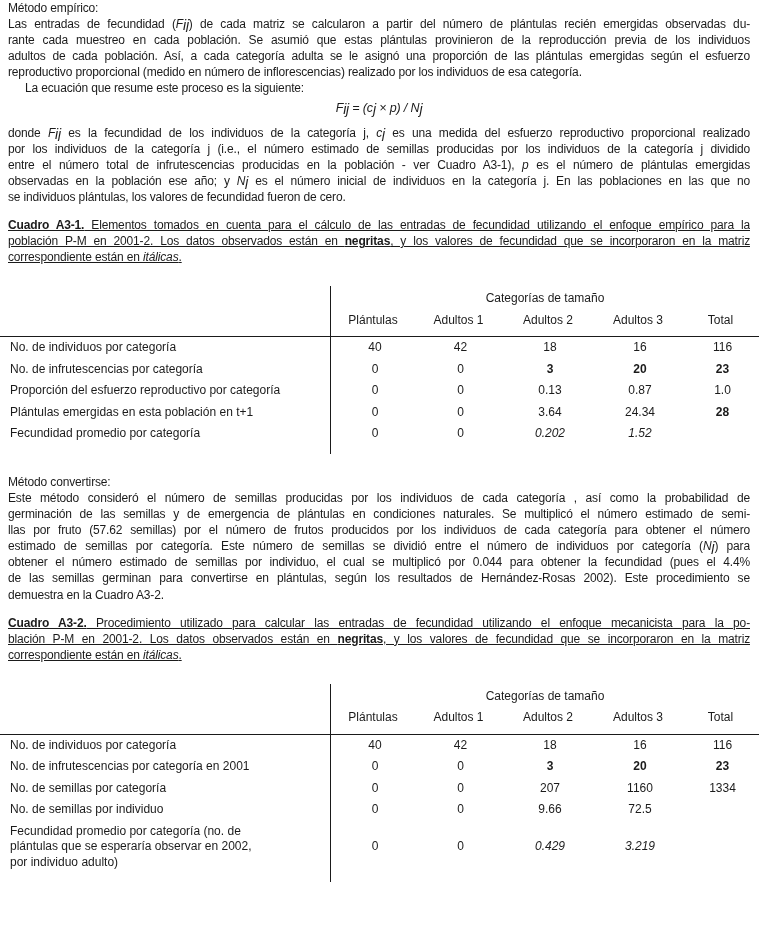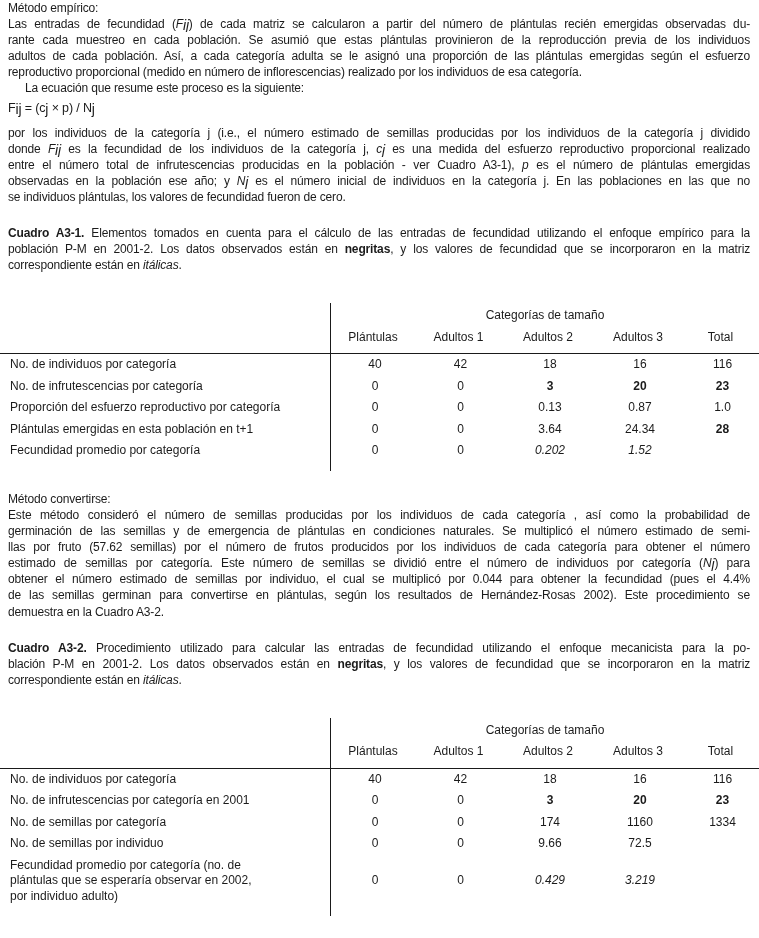"Fij = (cj × p)" .equation { font-style: none -> italic; text-align: left -> center }
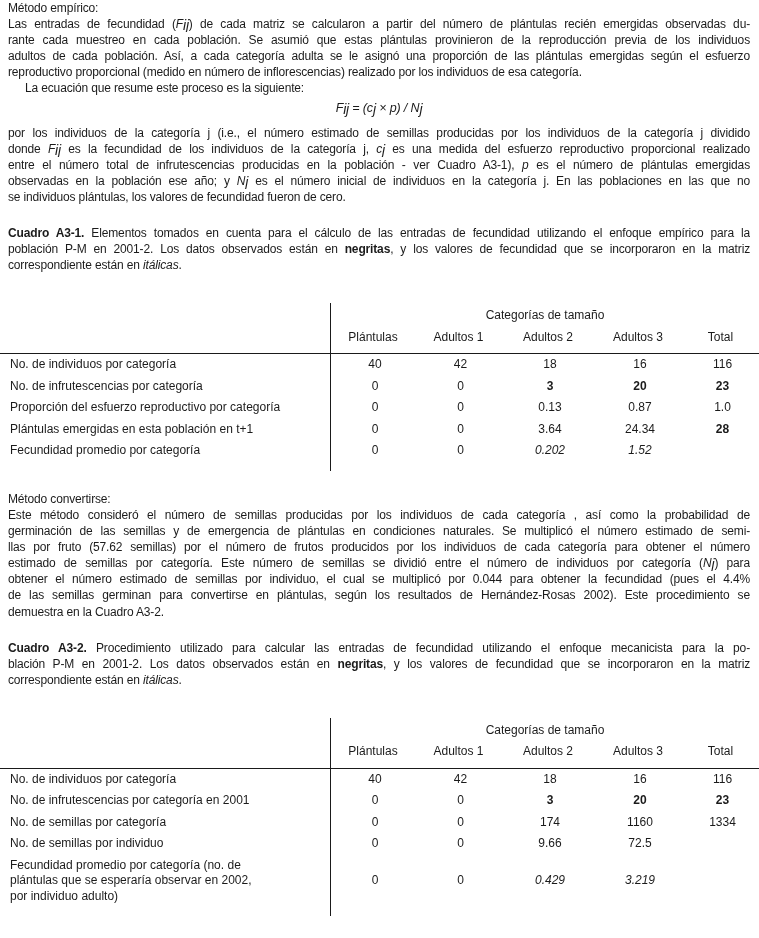"por los individuos de la" div.jline { order: before "donde Fij es la fecundidad" -> after "donde Fij es la fecundidad" }
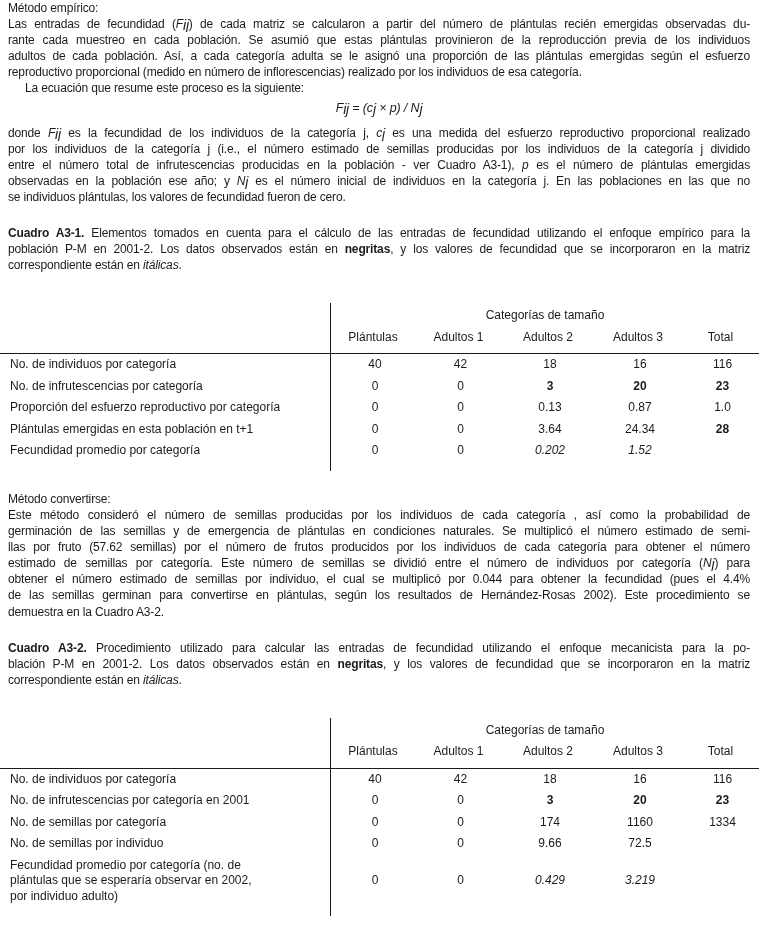"Cuadro A3-1. Elementos tomados en" .caption { margin-top: 20px -> 12px; text-decoration: none -> underline }
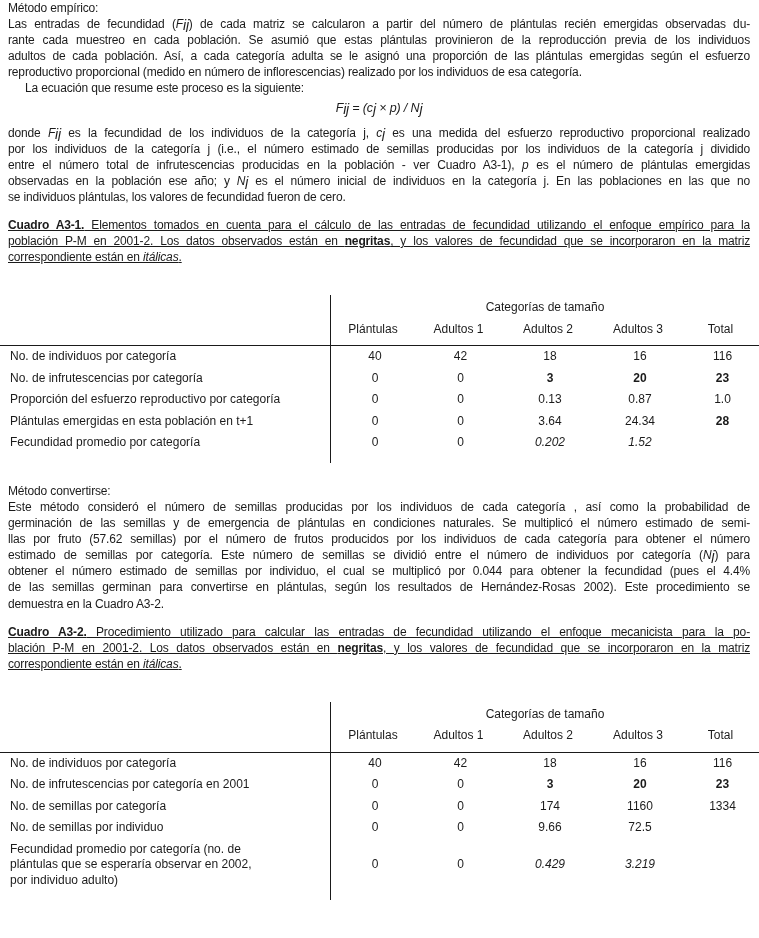"Categorías de tamaño" .tbl { margin-top: 30px -> 21px }
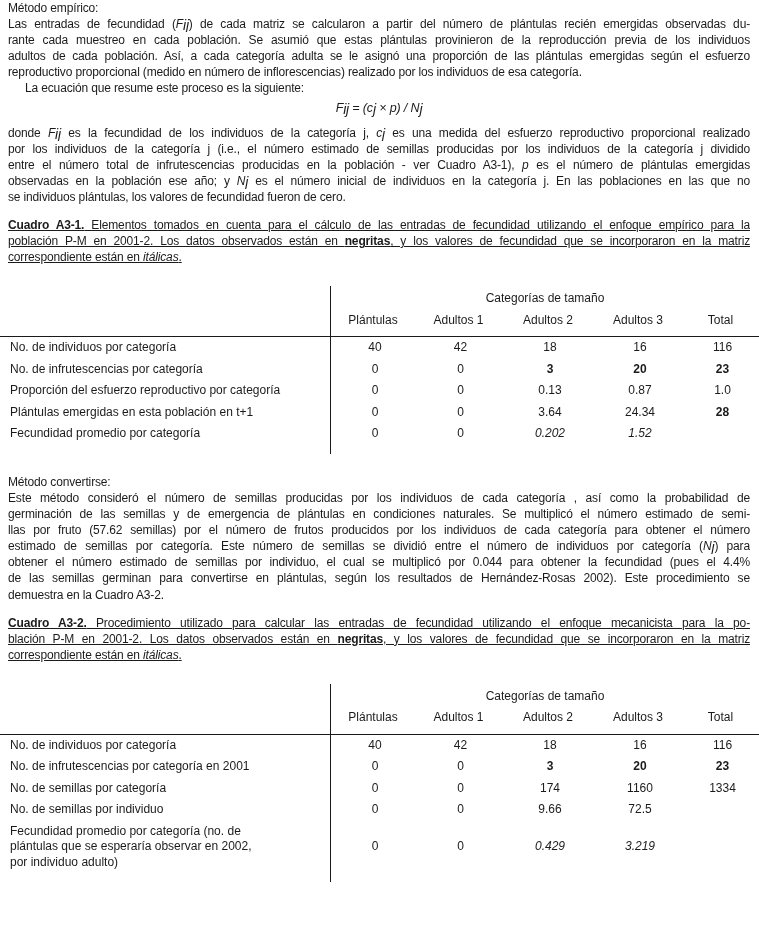"174" div.t-cell { text: 174 -> 207 }
